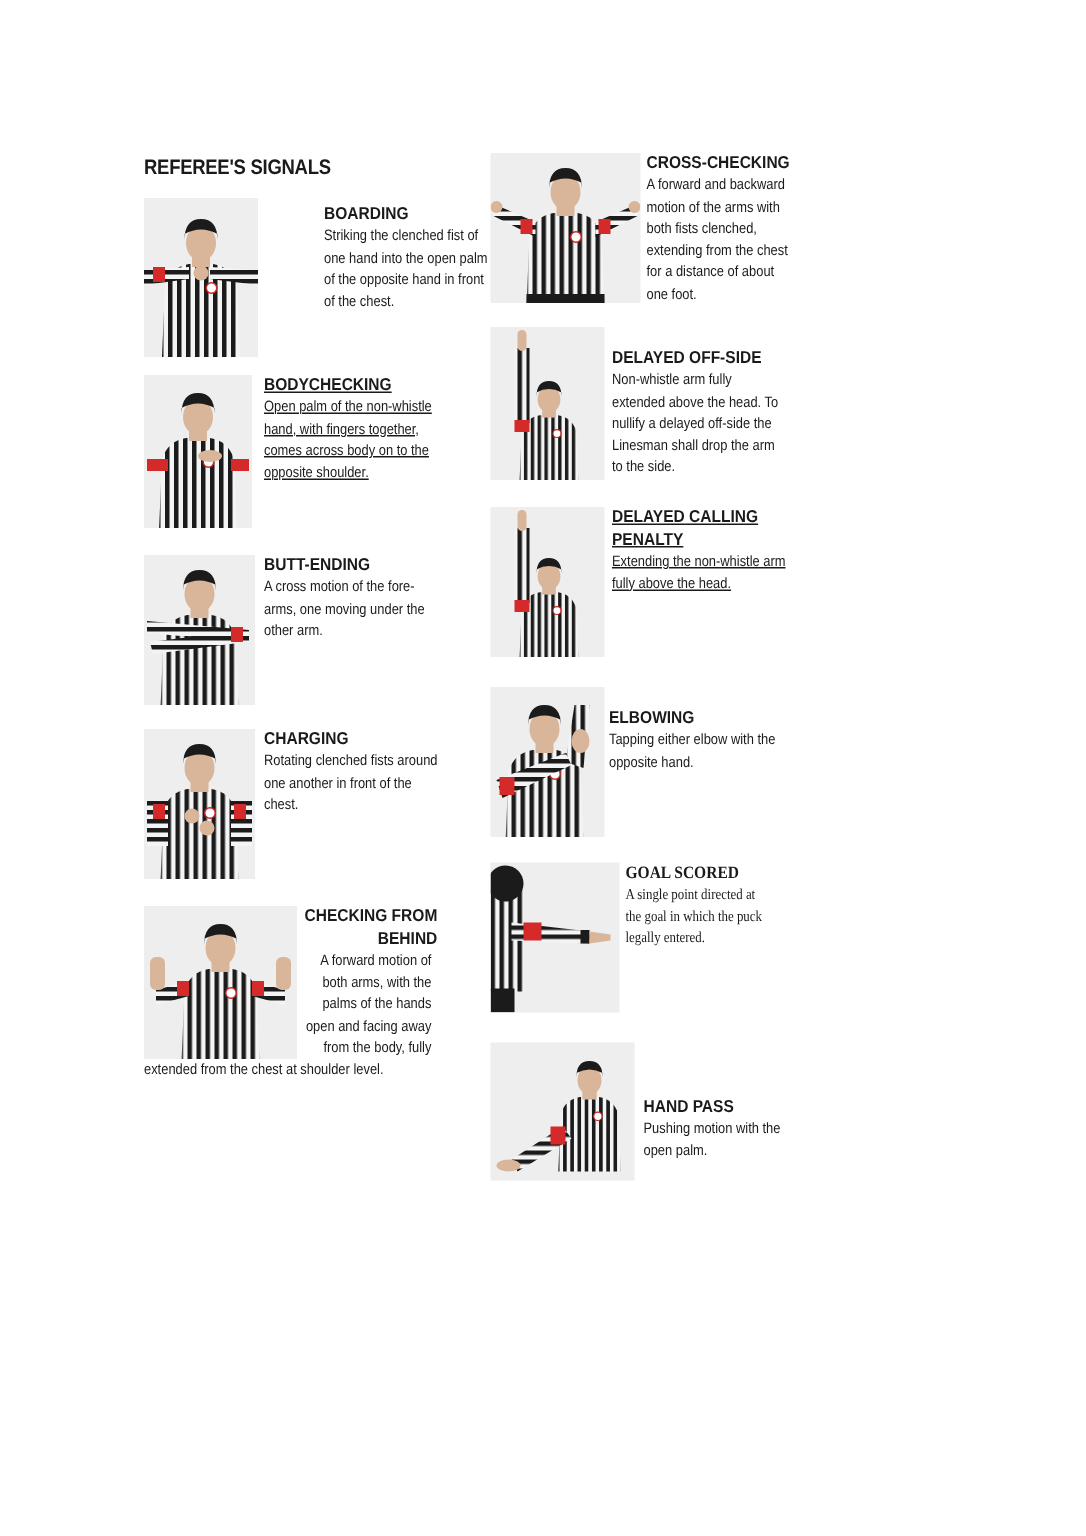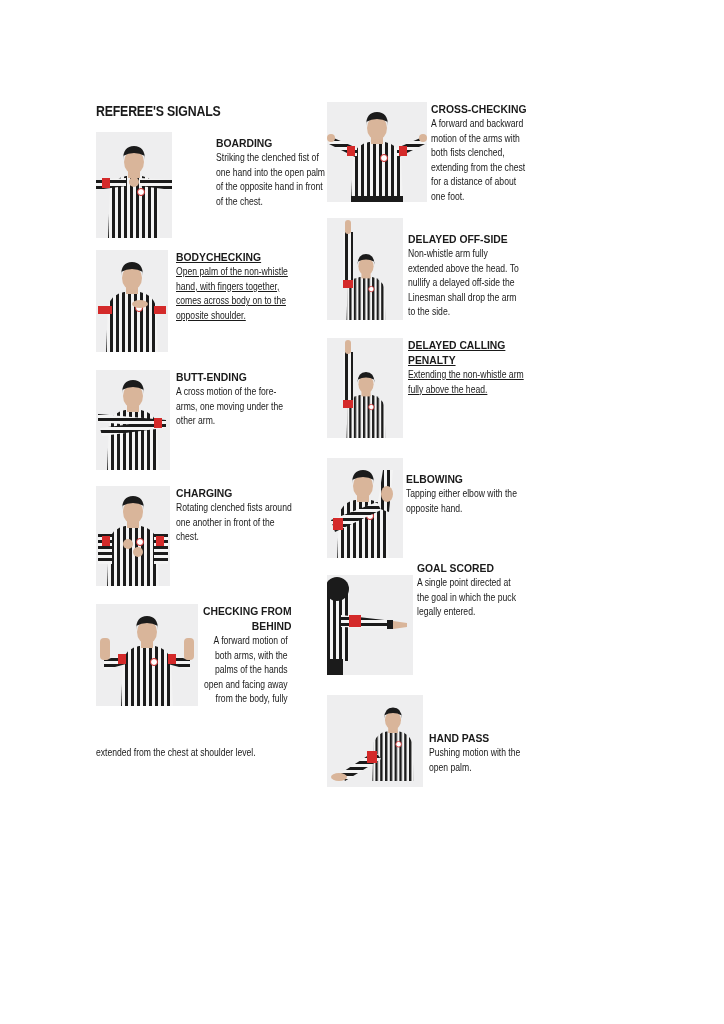"GOAL SCORED" div.sig { font-family: none -> Liberation Serif, serif; top: 561px -> 575px }
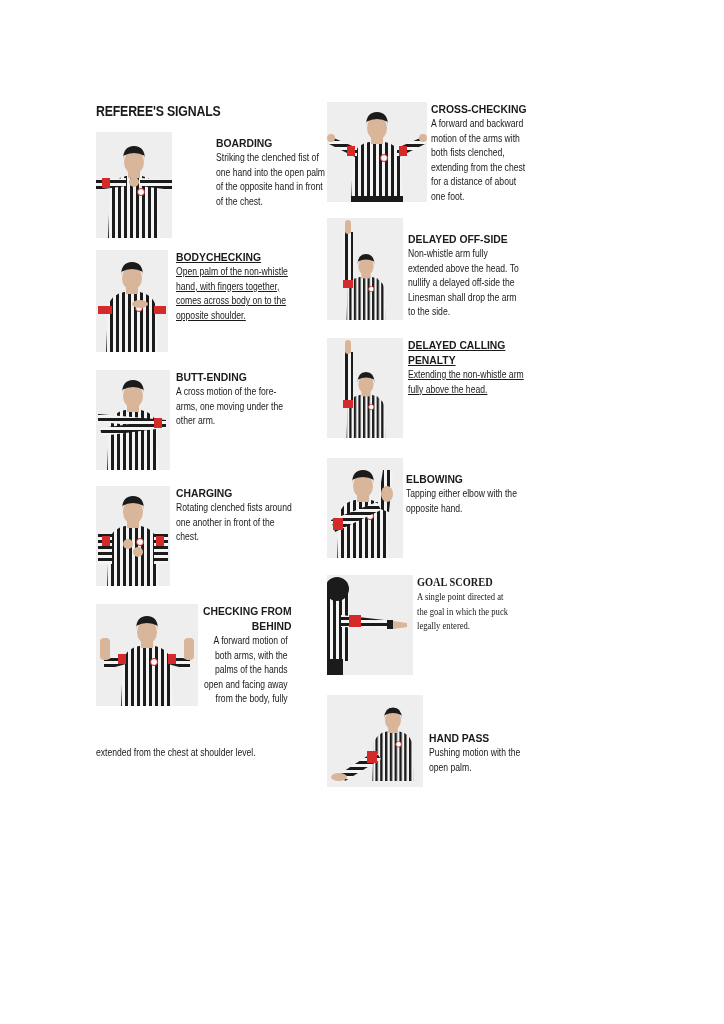"extended from the chest at" div.sig { margin-top: 39px -> none }
